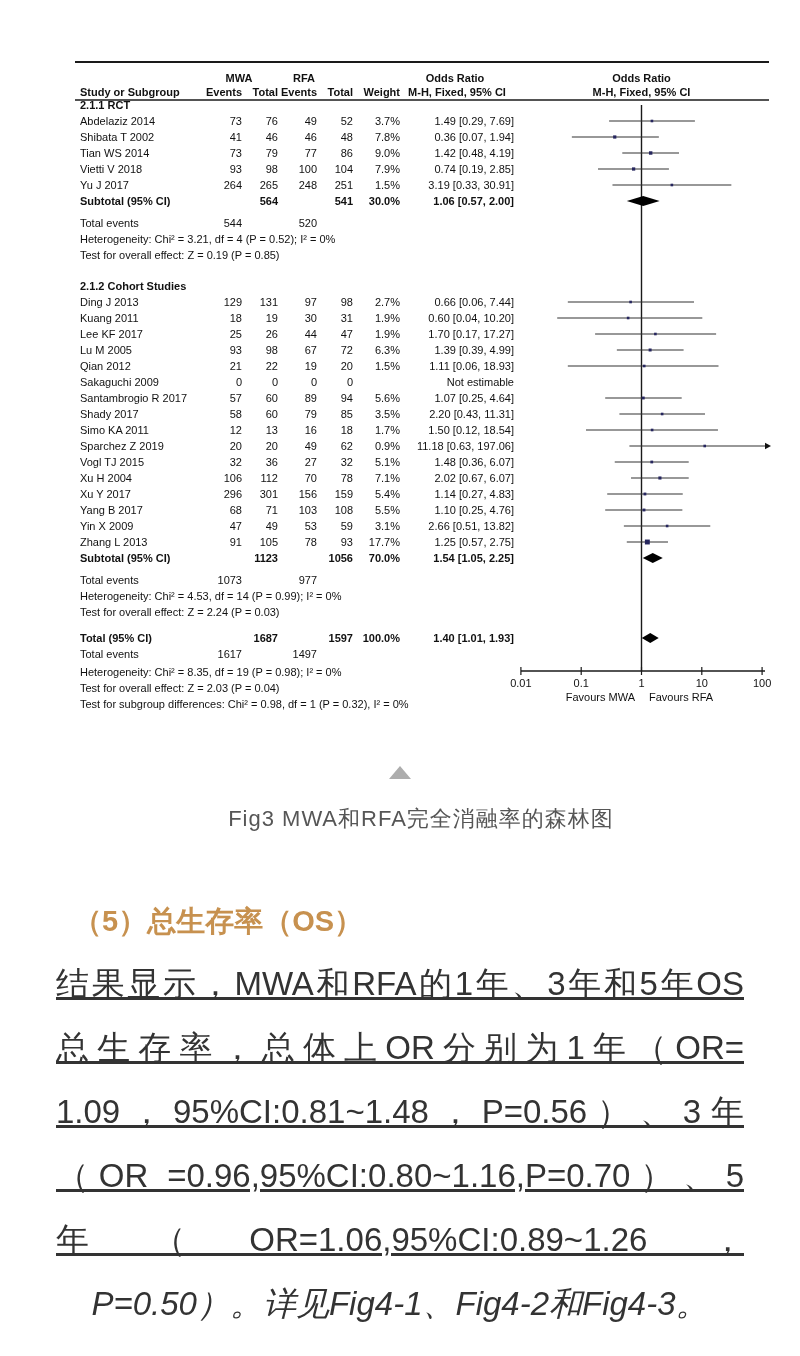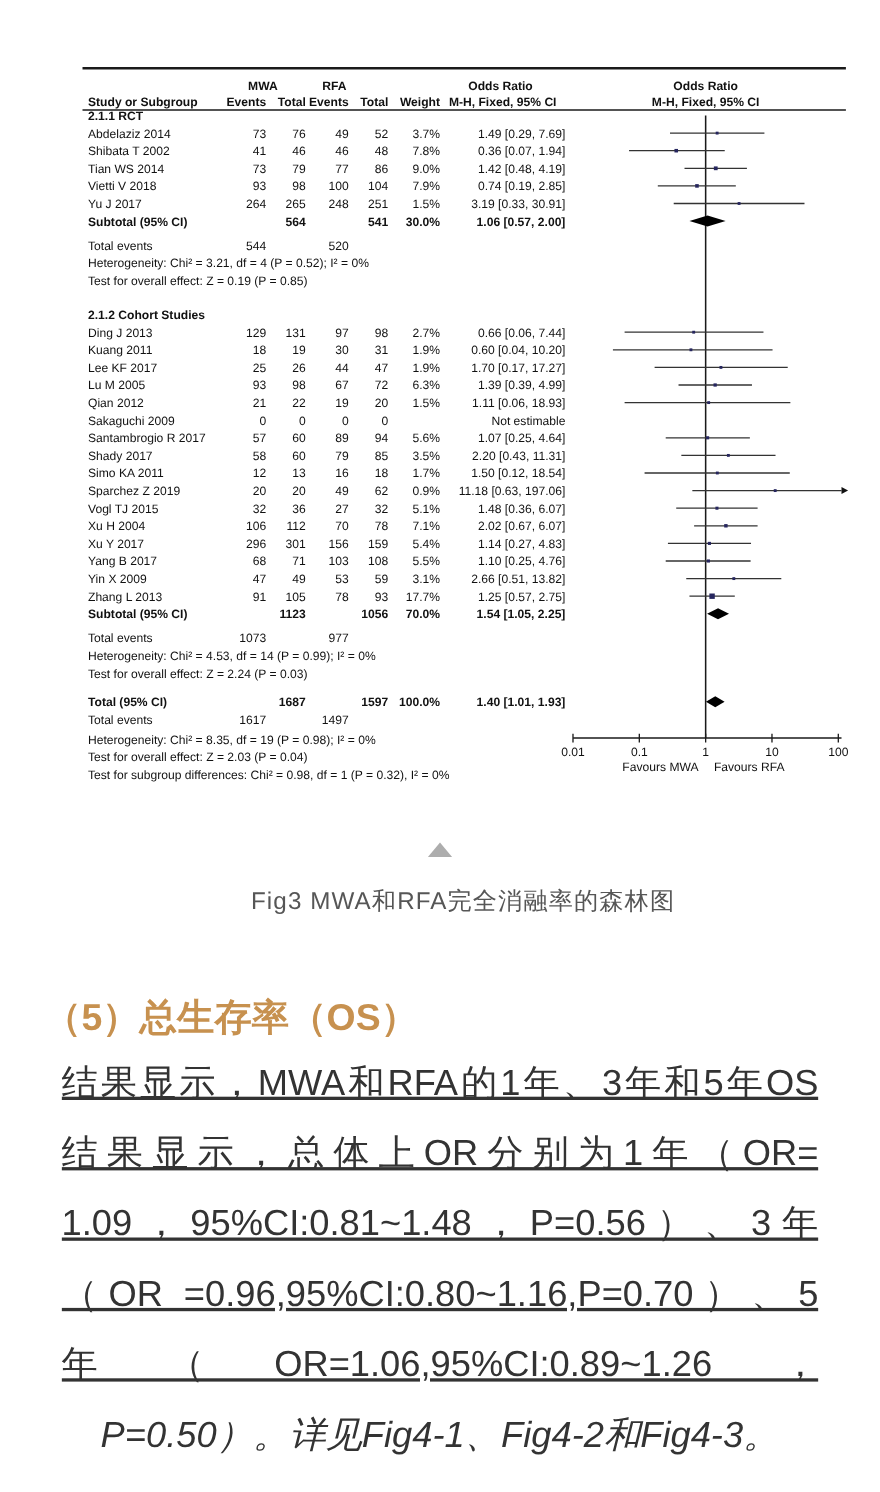"（5）总生存率（OS）" .heading { font-size: 34px -> 29px; left: 40px -> 73px }
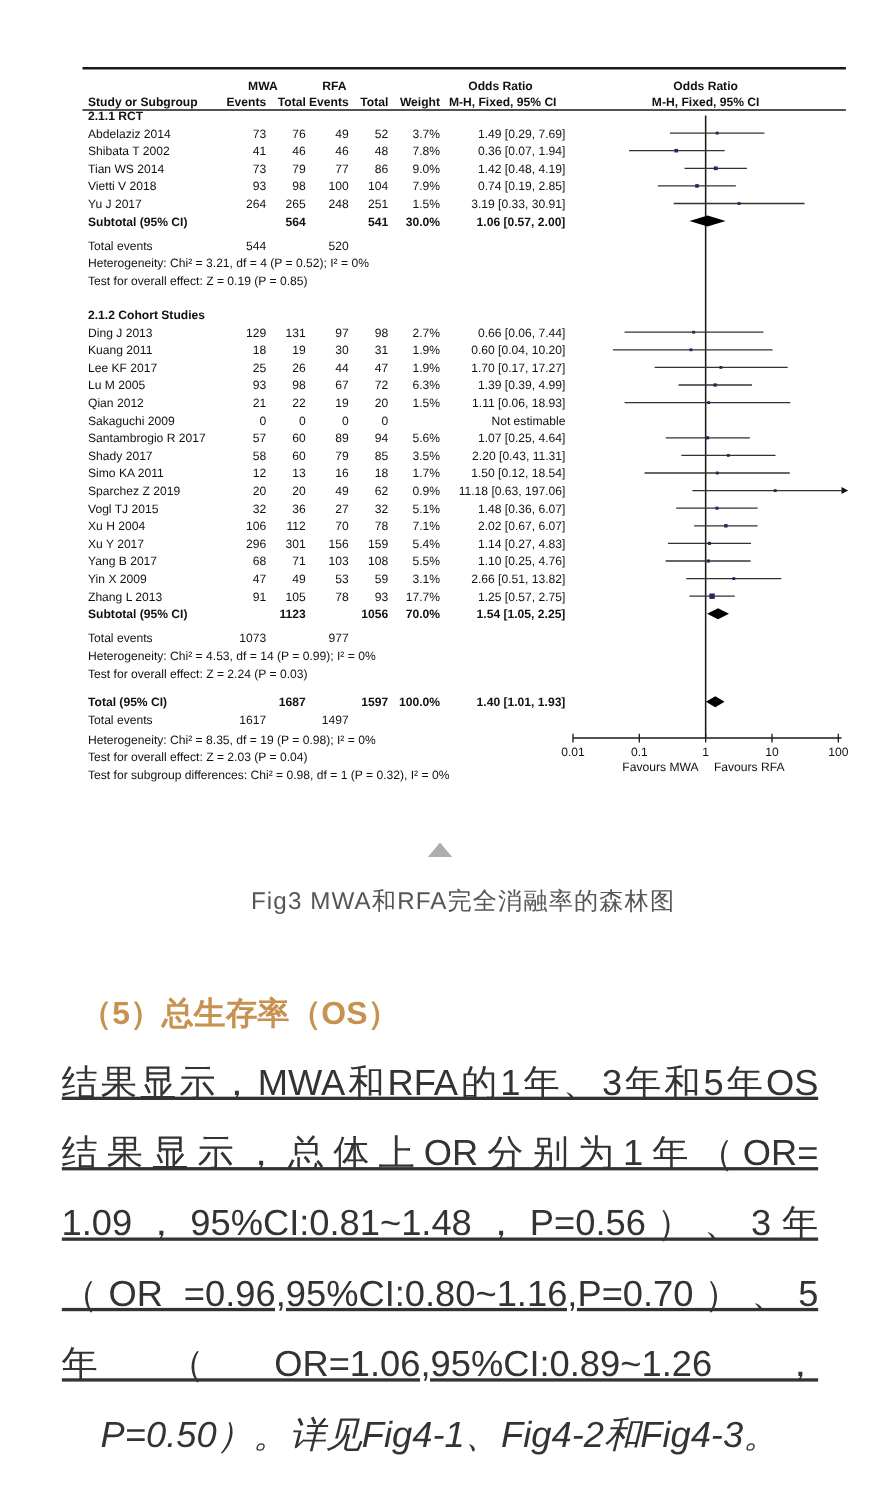"结果显示，总体上OR分别为1年（OR=" div.jline { text: 结果显示 -> 总生存率 }
